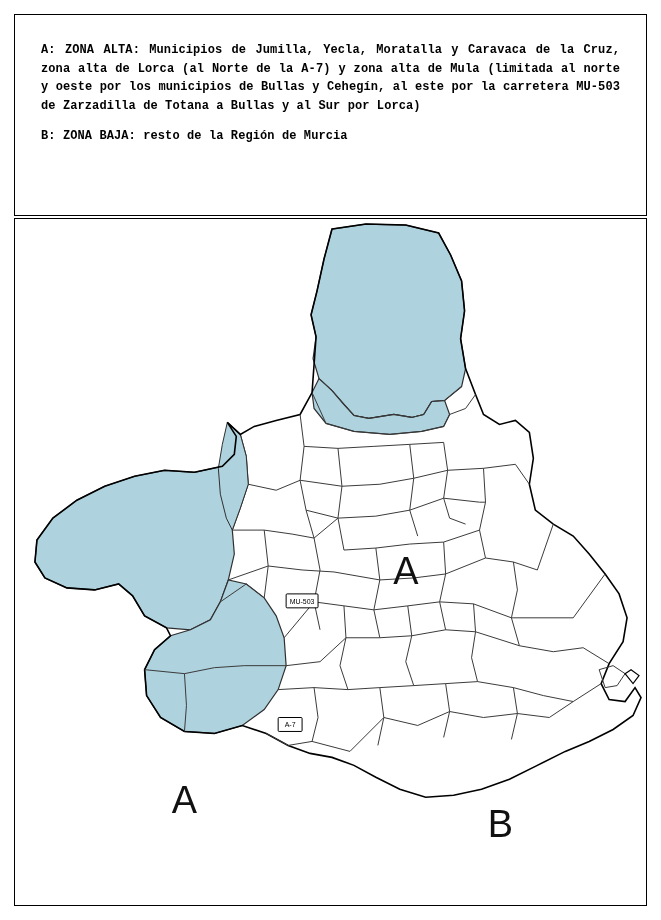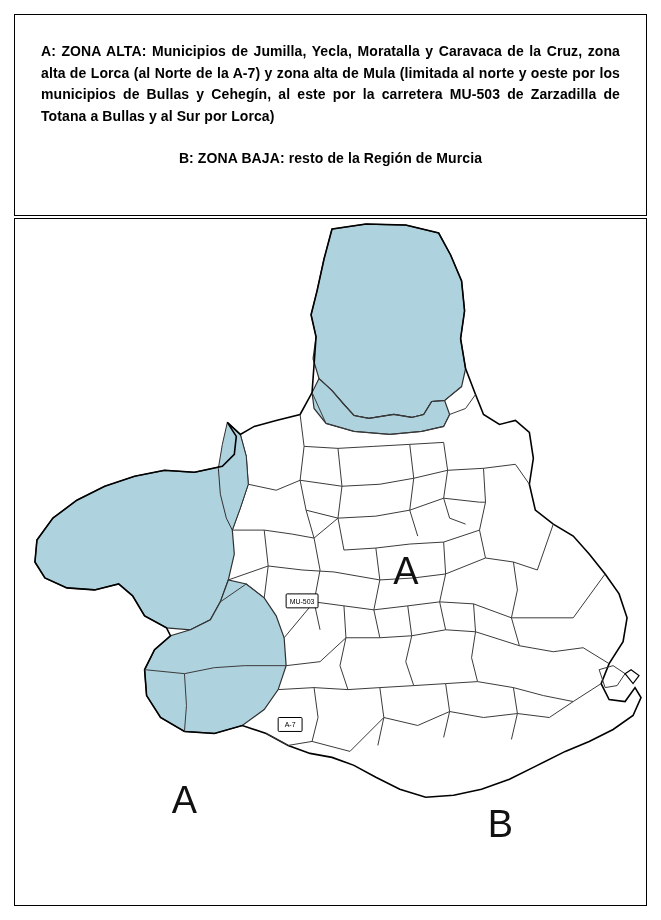"A: ZONA ALTA: Municipios de" .legend-para { font-family: none -> Liberation Mono, monospace; font-size: 14px -> 12px }
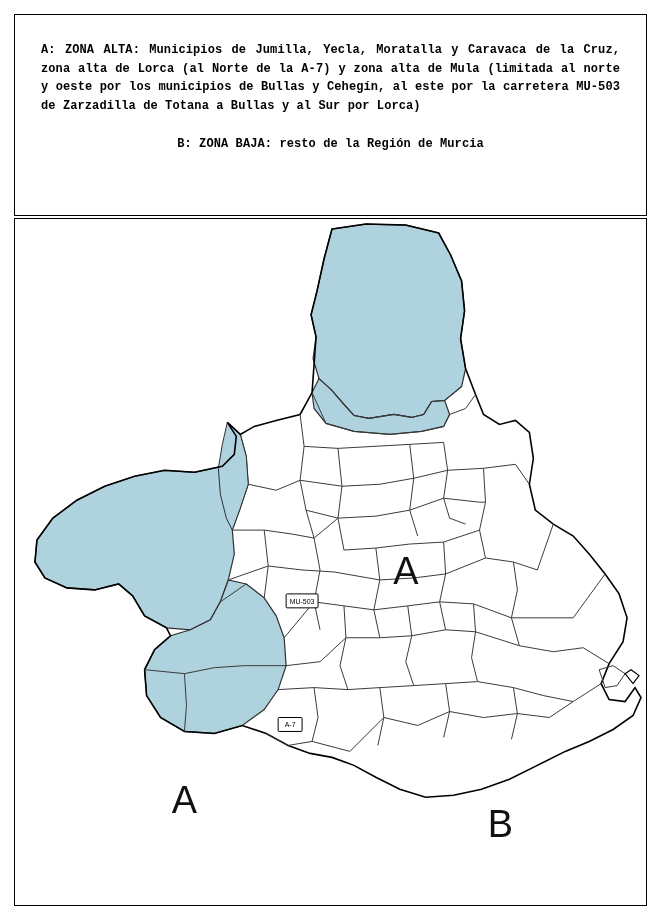"B: ZONA BAJA: resto de" .legend-para.second { margin-top: 20px -> 12px; text-align: center -> left }
